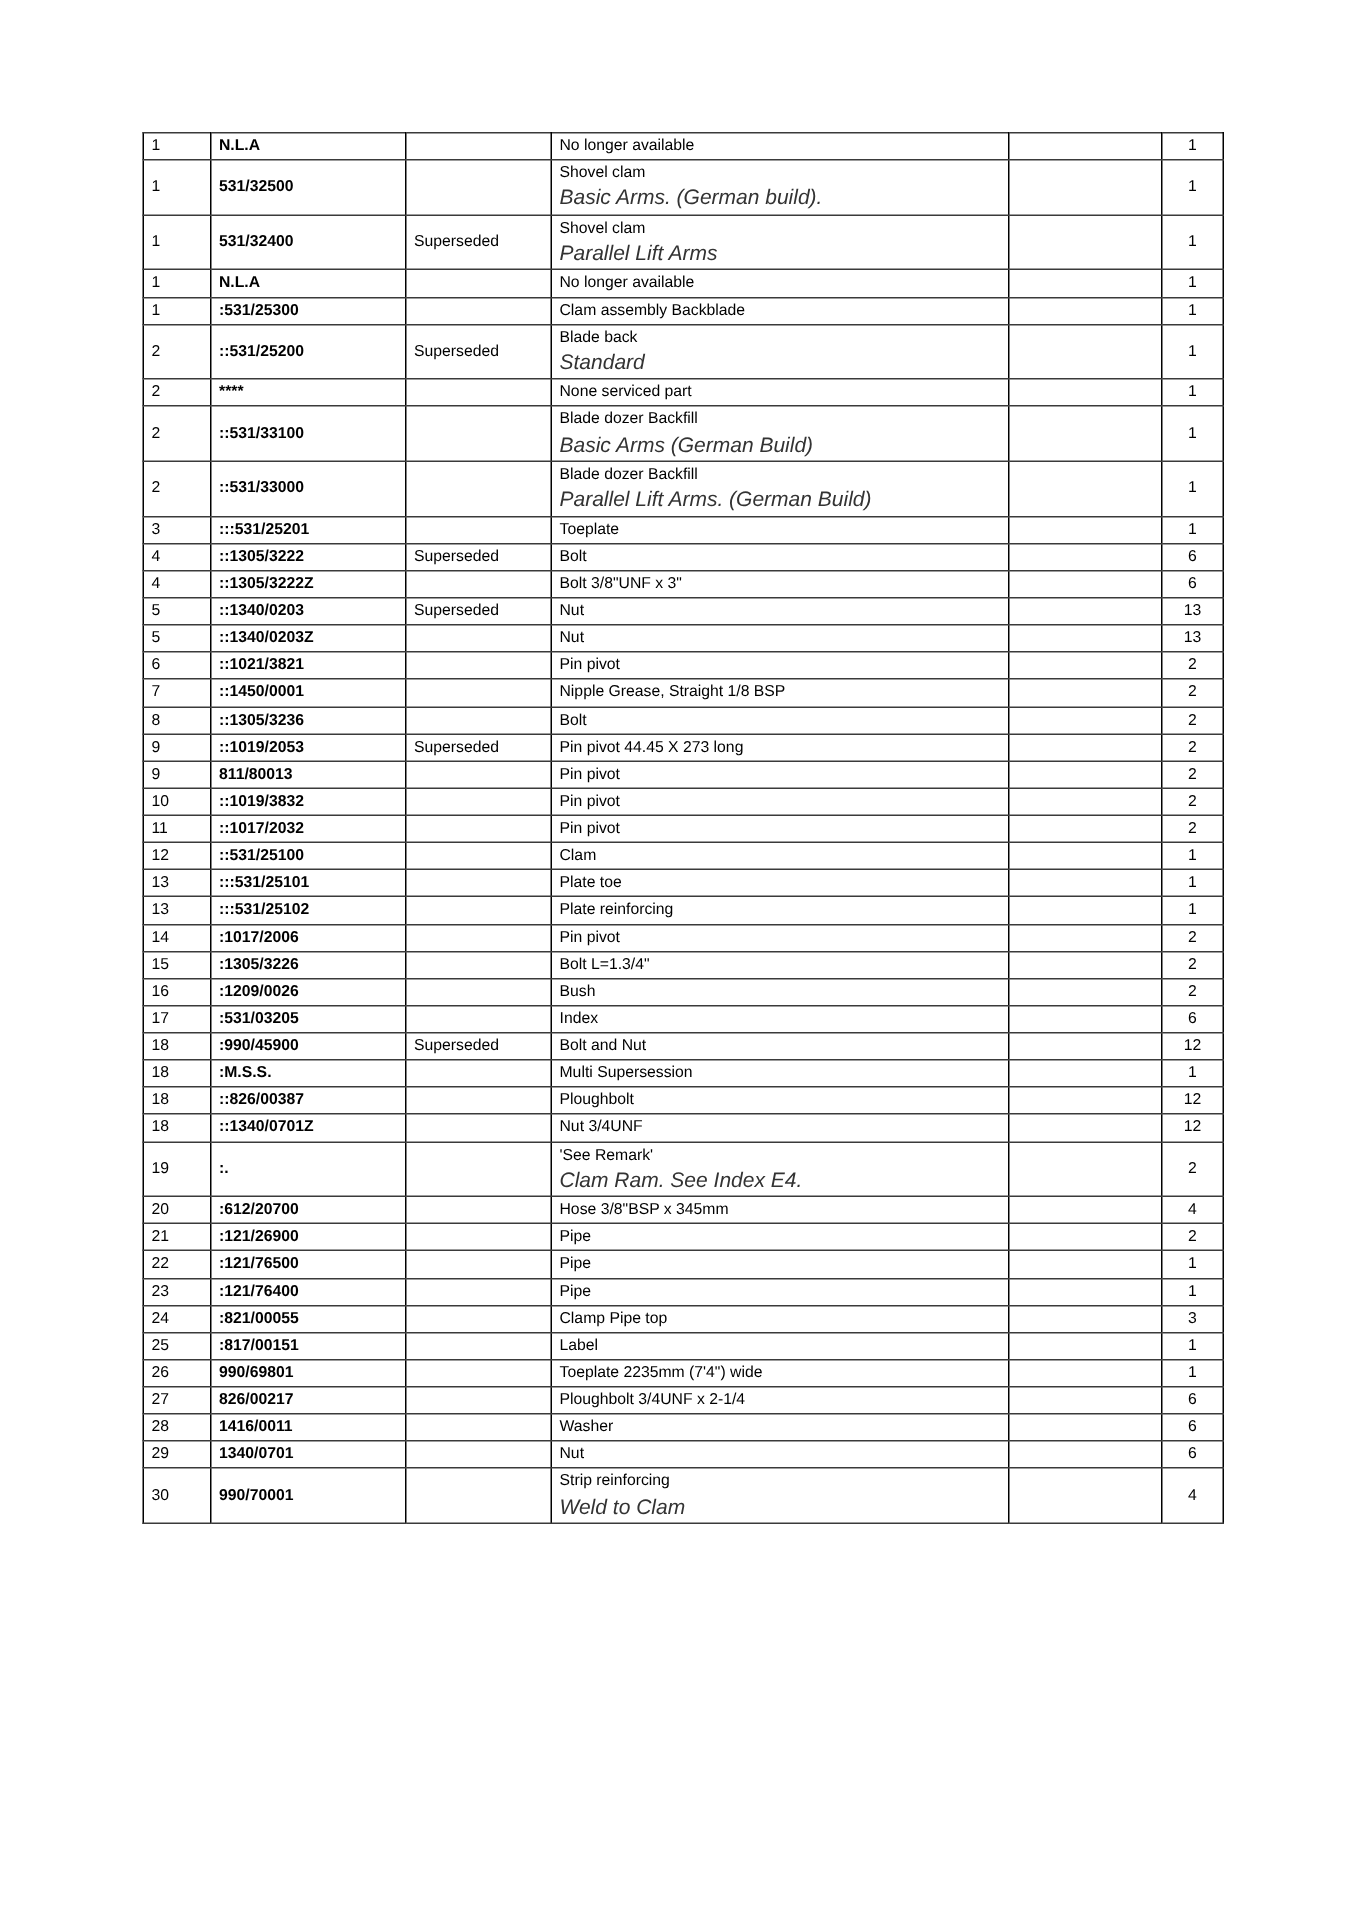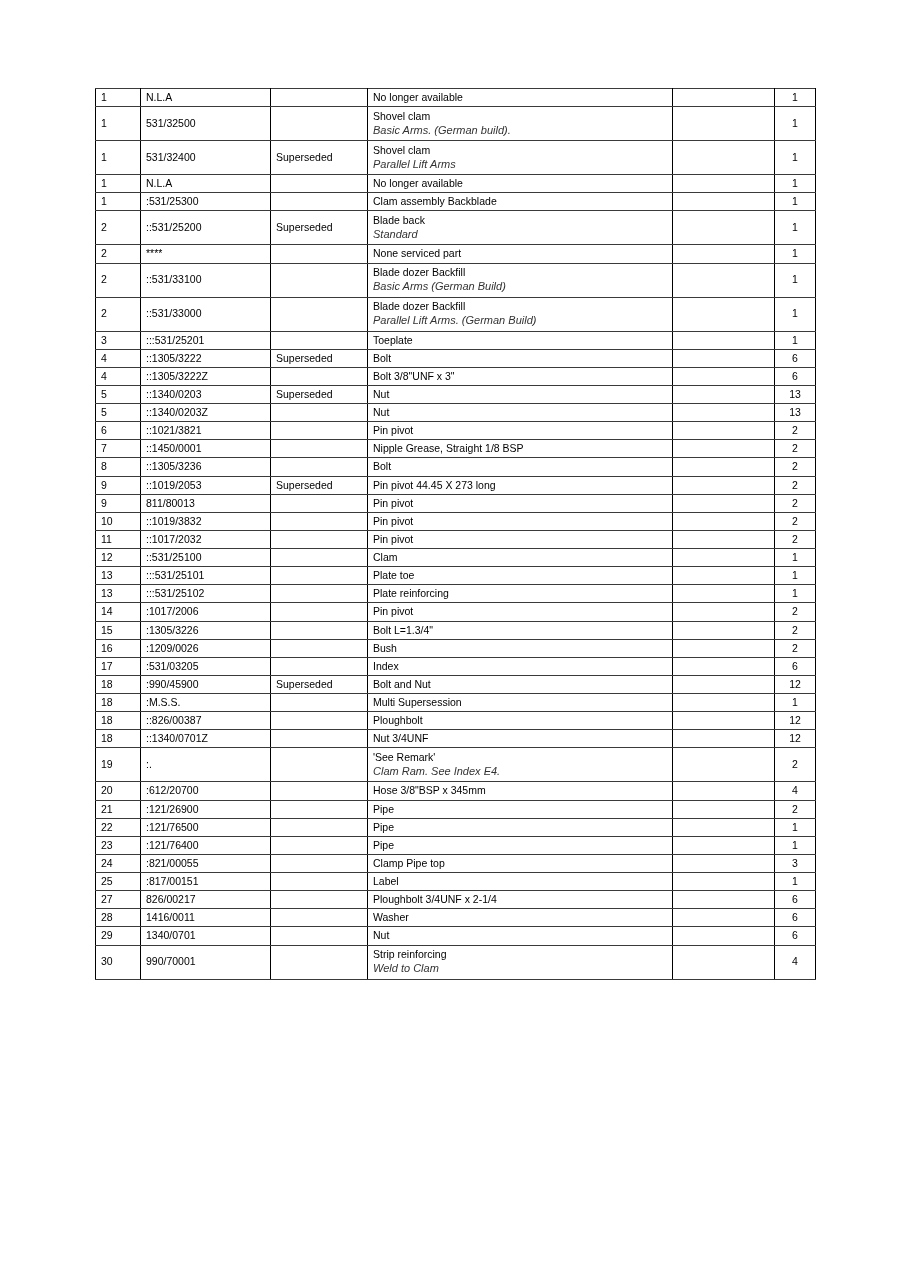"N.L.A" td.part { font-weight: none -> bold }
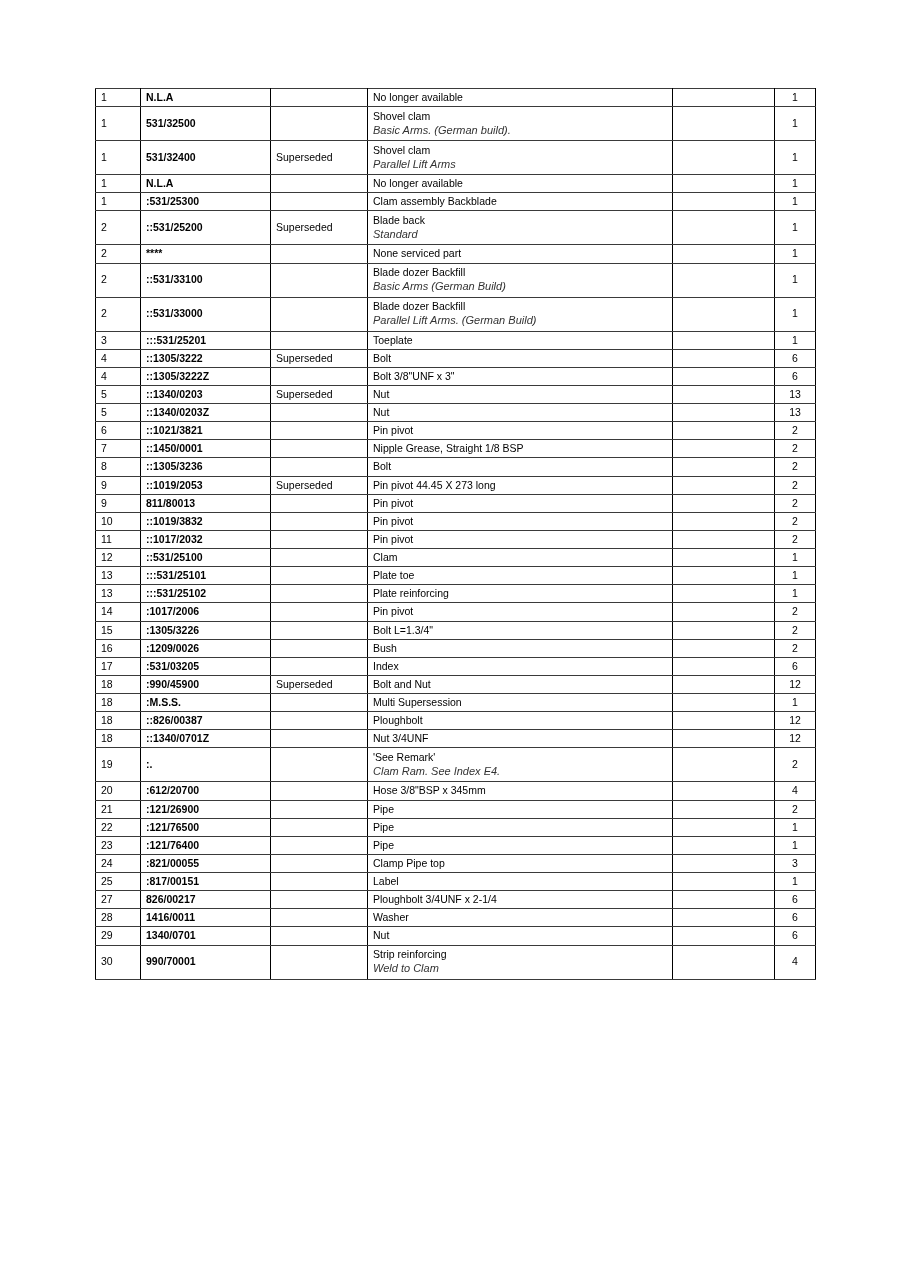"Basic Arms. (German build)." .desc-sub { font-size: 11px -> 14px }
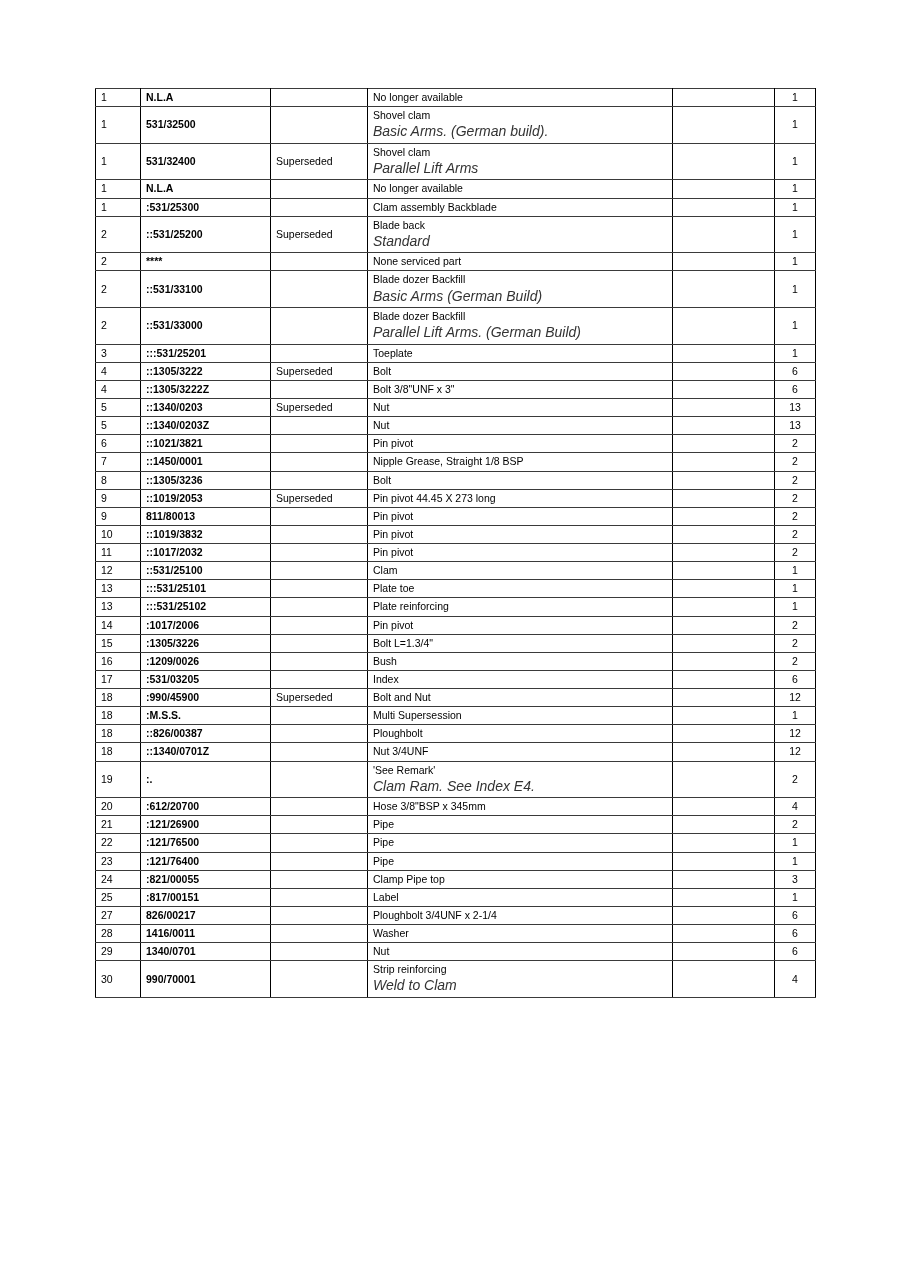"26" tr.group-start { html: none -> <tr> <td>26</td> <td>990/69801</td> <td></td> <td> <span>Toeplate 2235mm (7'4") wide</span> </td> <td></td> <td>1</td> </tr> }
